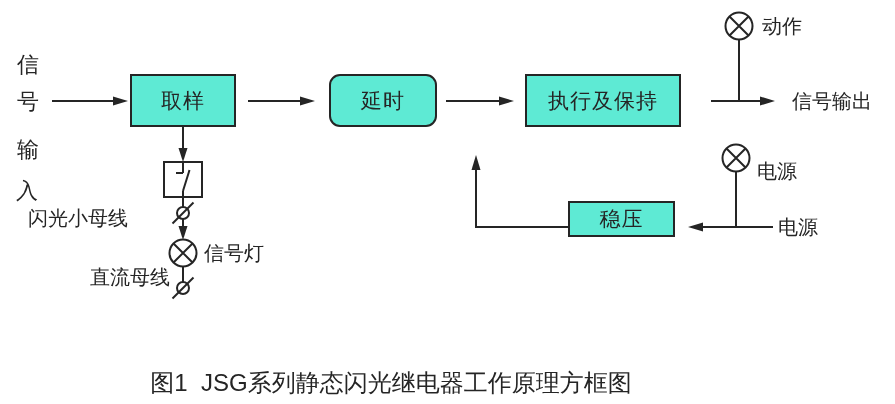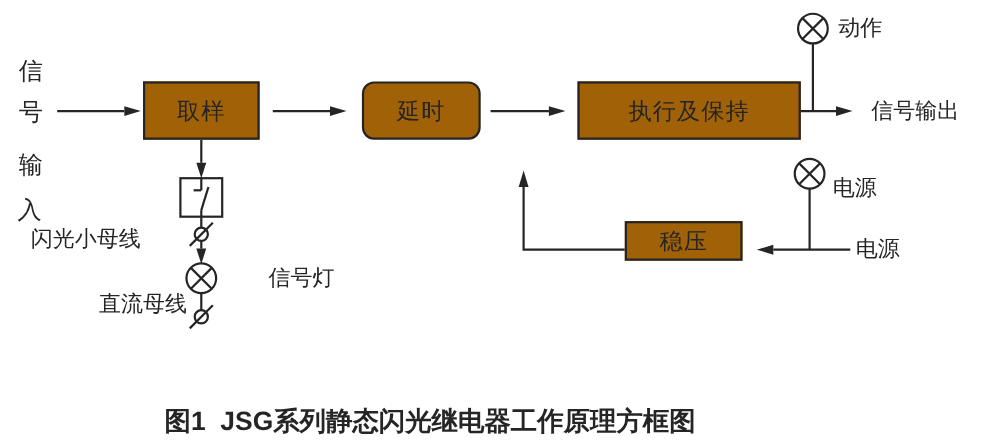"取样" .block { background: #a16207 -> #5eead4 }
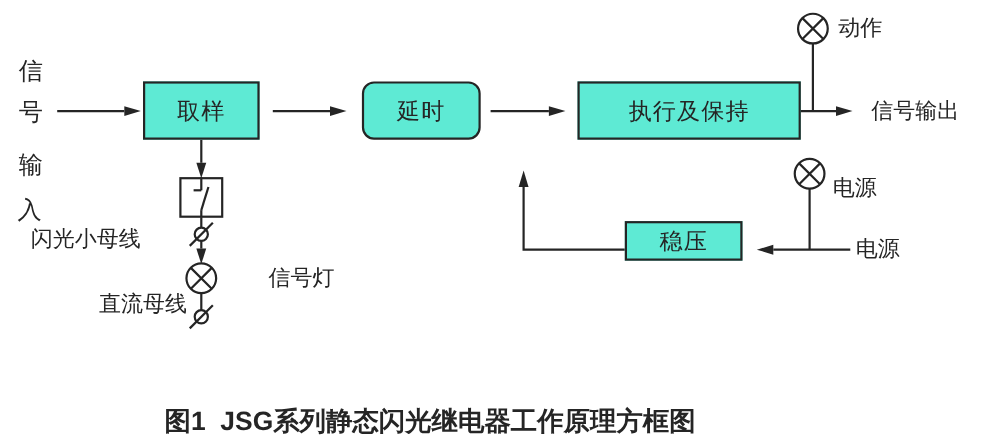"执行及保持" div.block { width: 203px -> 156px }
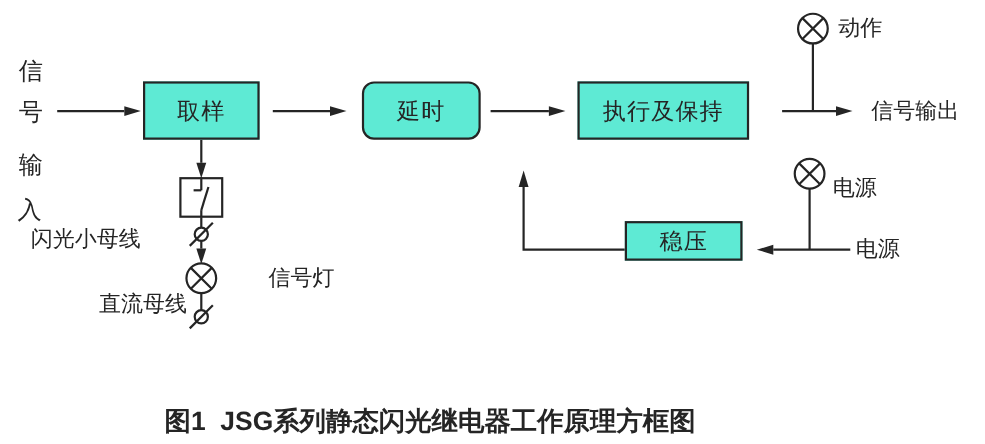"信号灯" div.lbl { margin-left: 40px -> none }
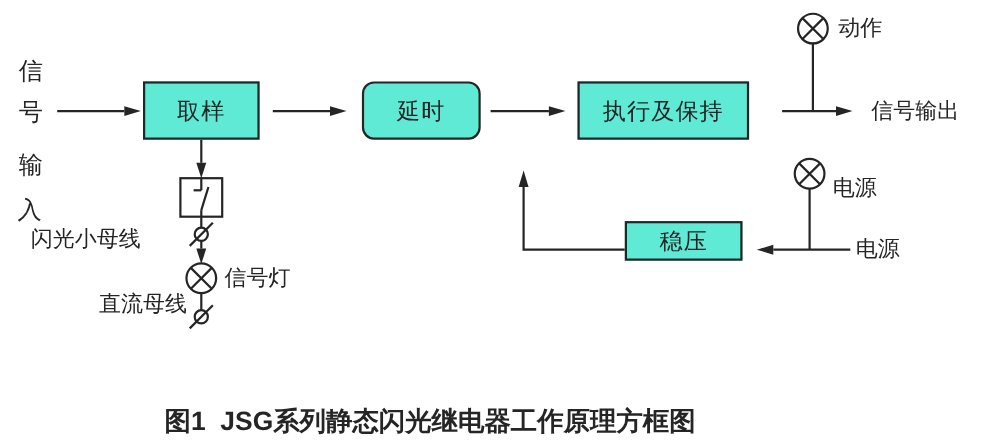"图1 JSG系列静态闪光继电器工作原理方框图" .caption { font-weight: 700 -> 400 }
